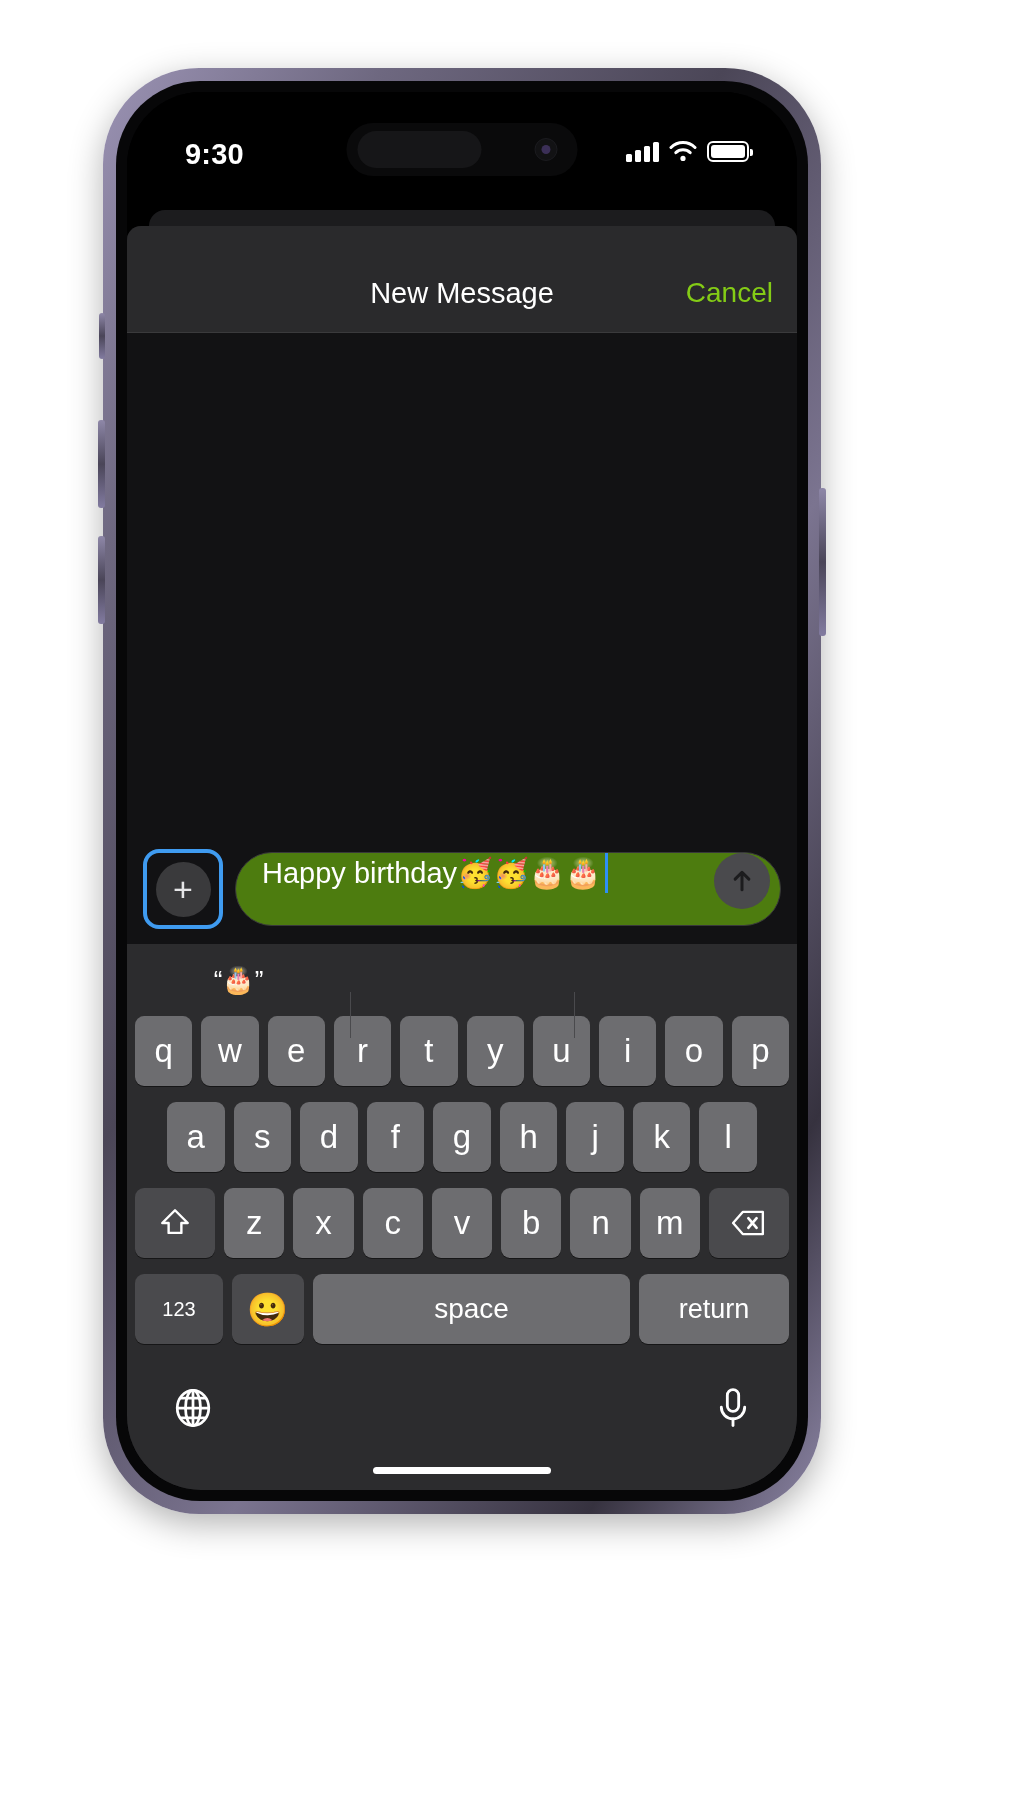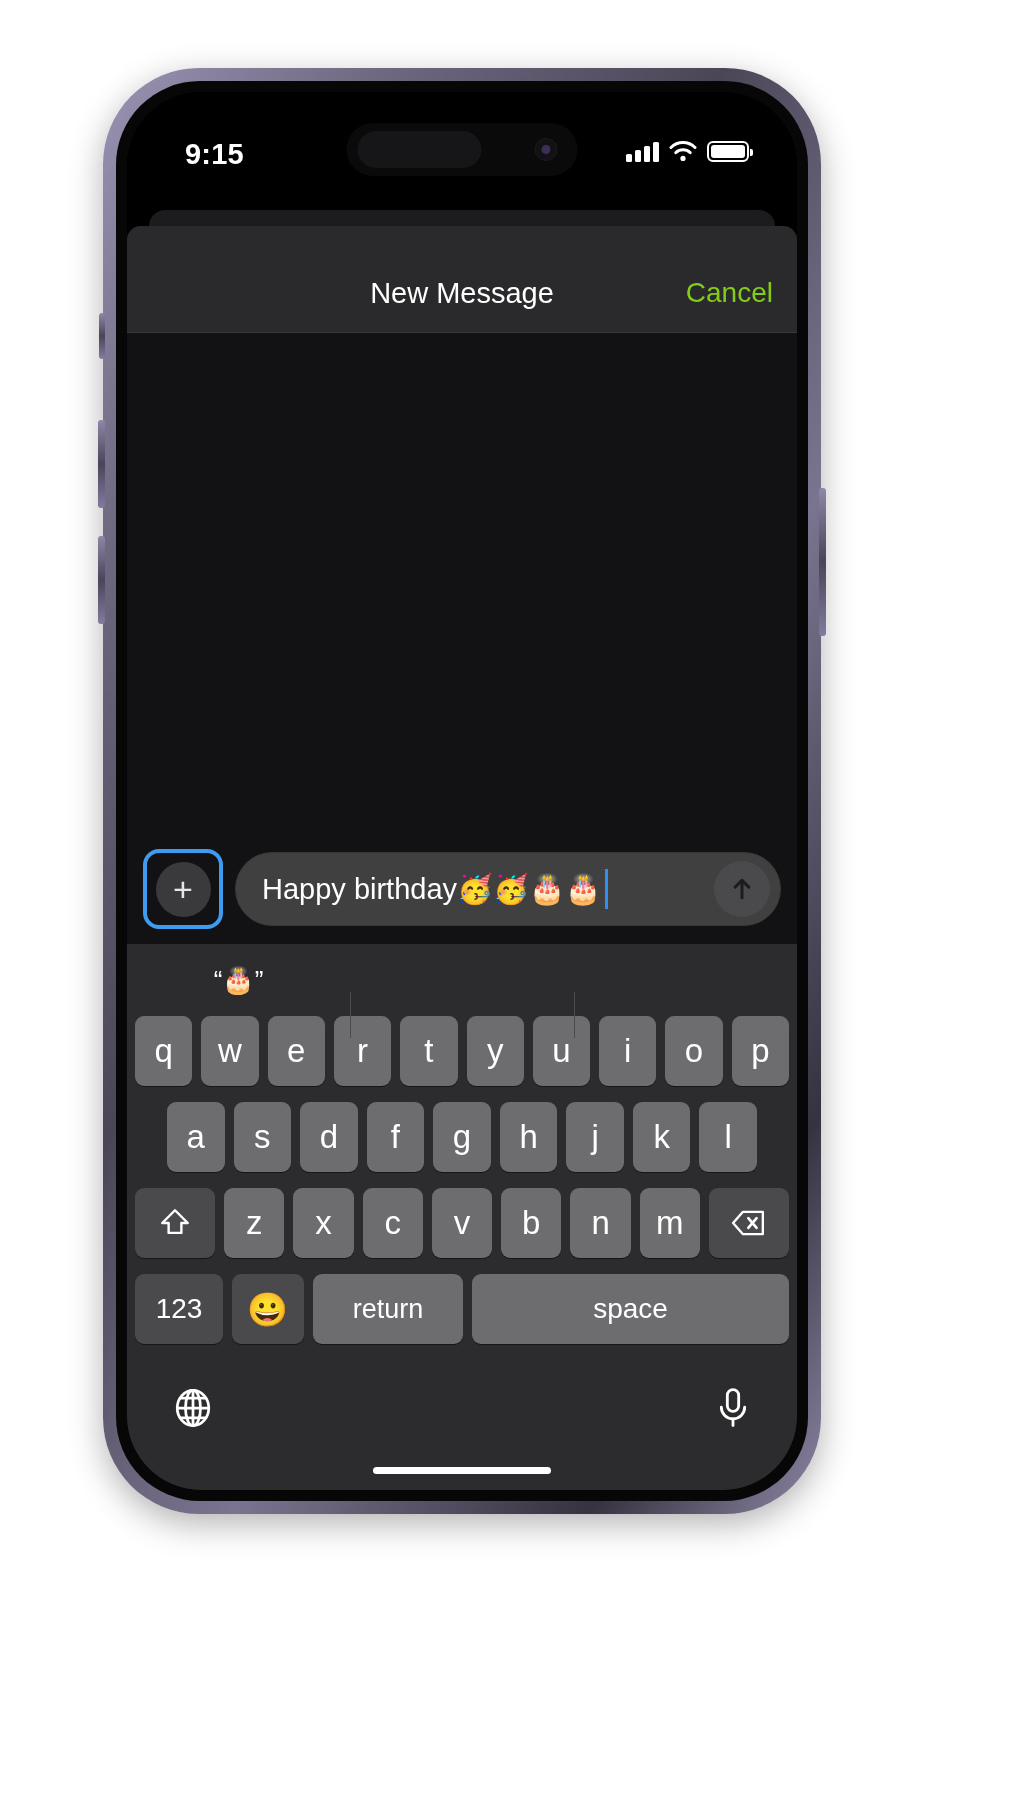"9:15" div { text: 9:15 -> 9:30 }
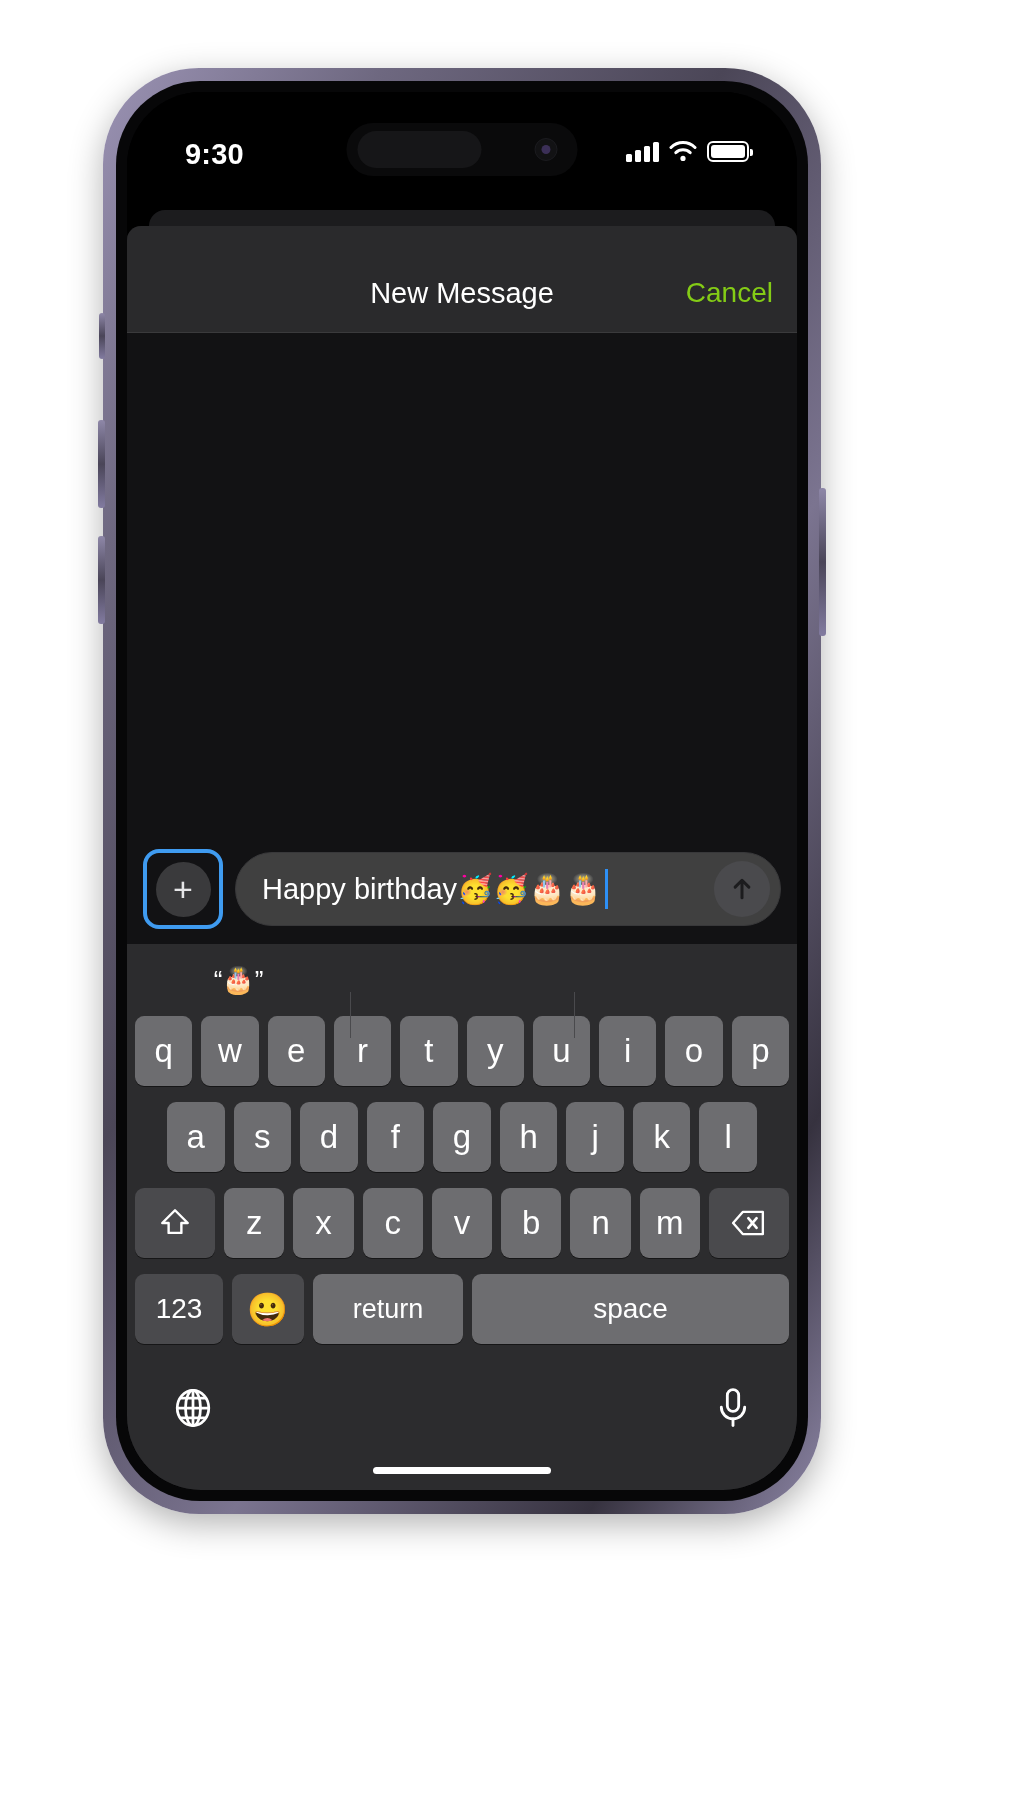"Happy birthday🥳🥳🎂🎂" #input-pill { align-items: center -> flex-start; background: #404040 -> #4d7c0f }
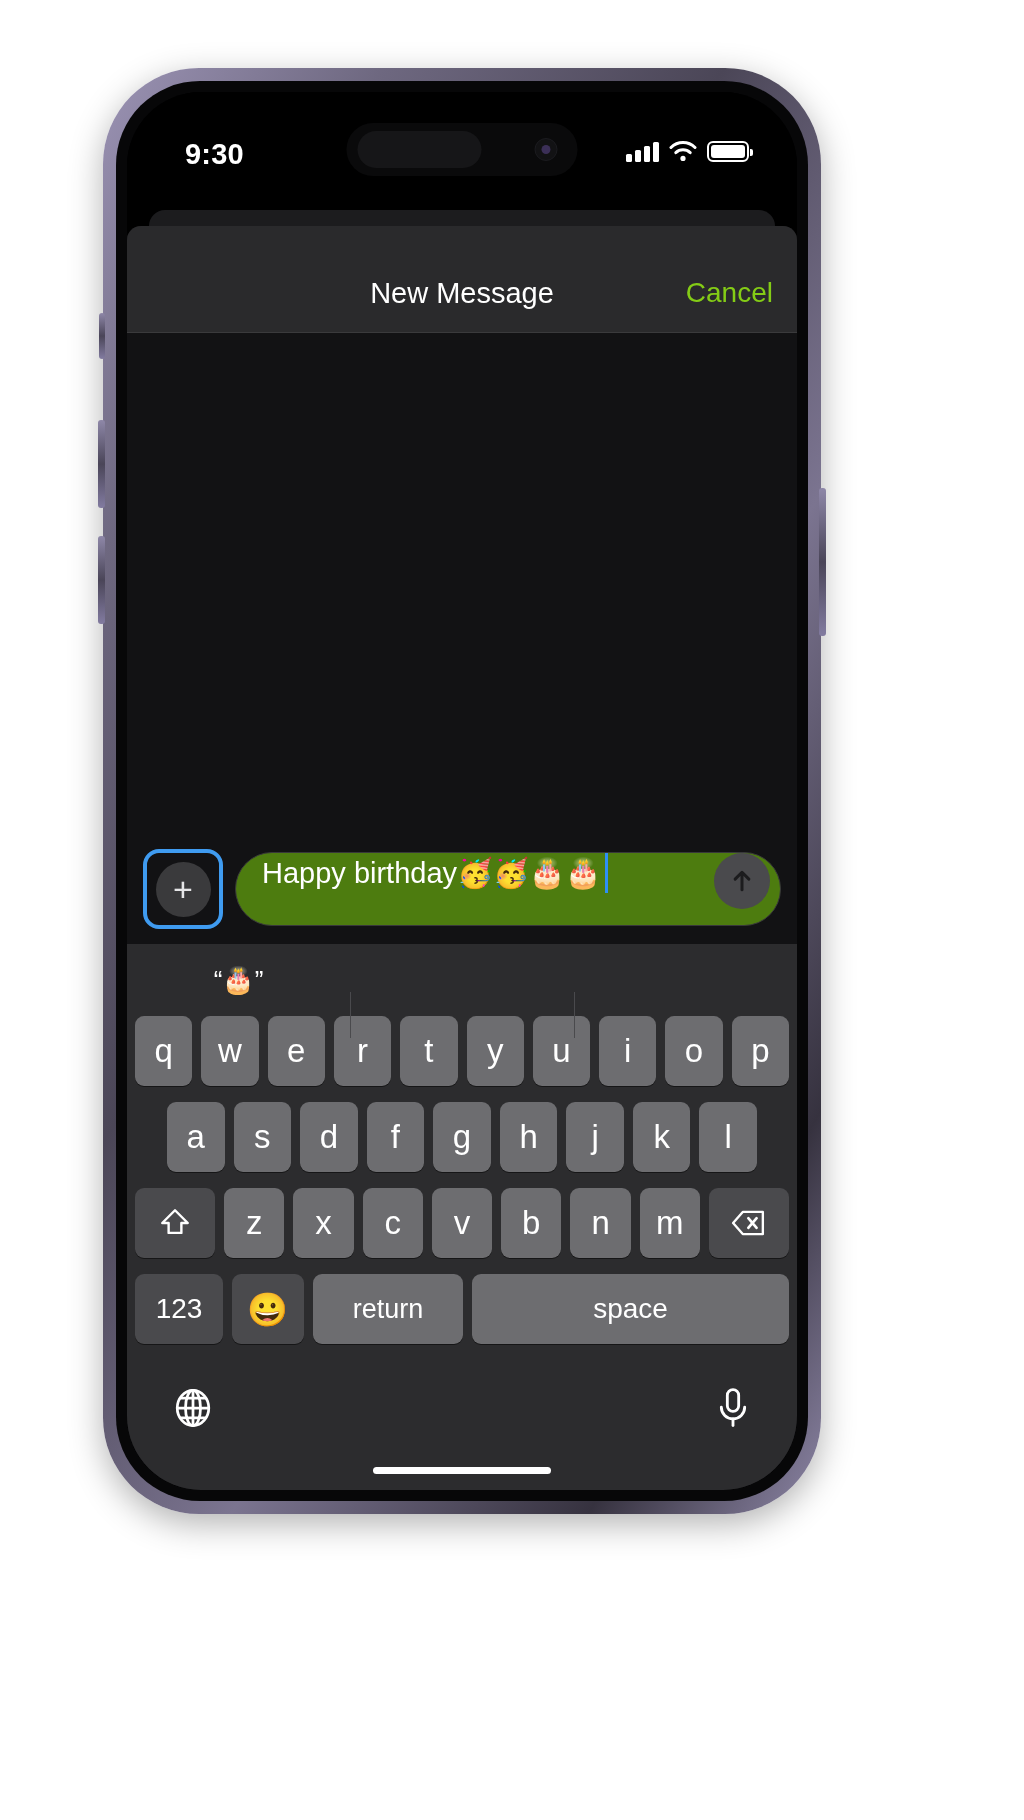"123" .key.fn { font-size: 28px -> 20px }
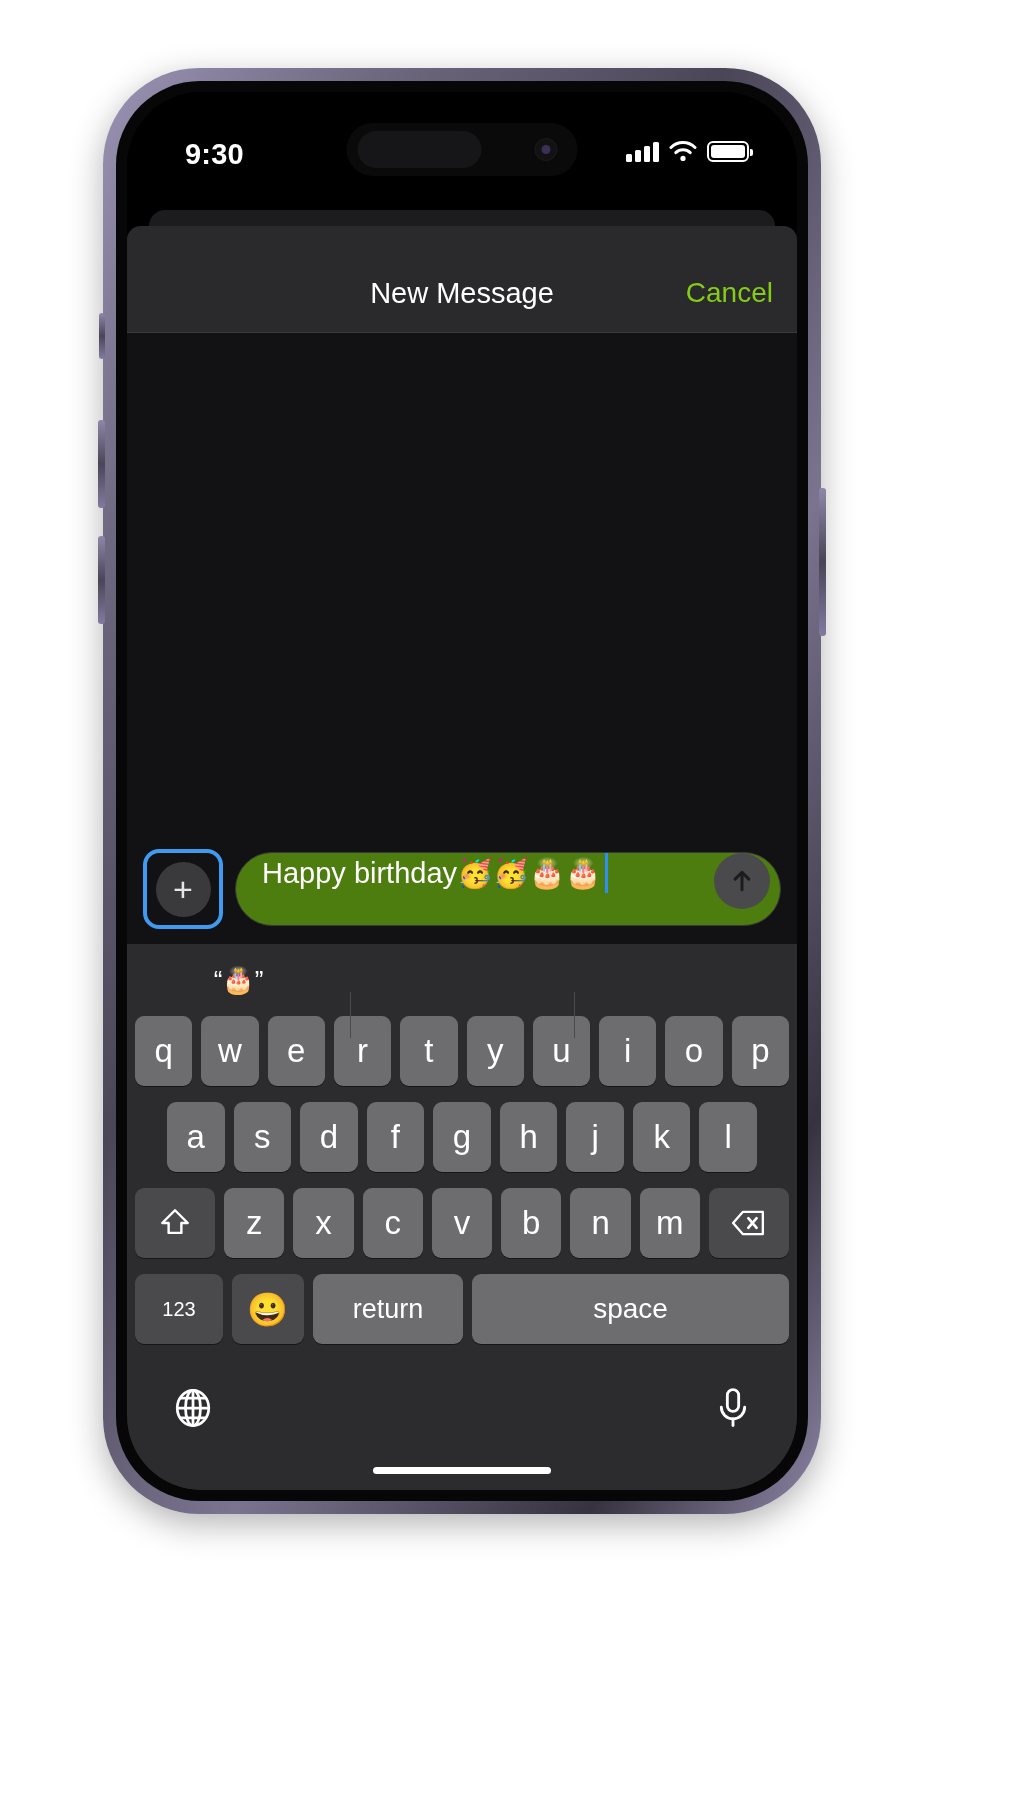"return" div.key { order: before "space" -> after "space" }
